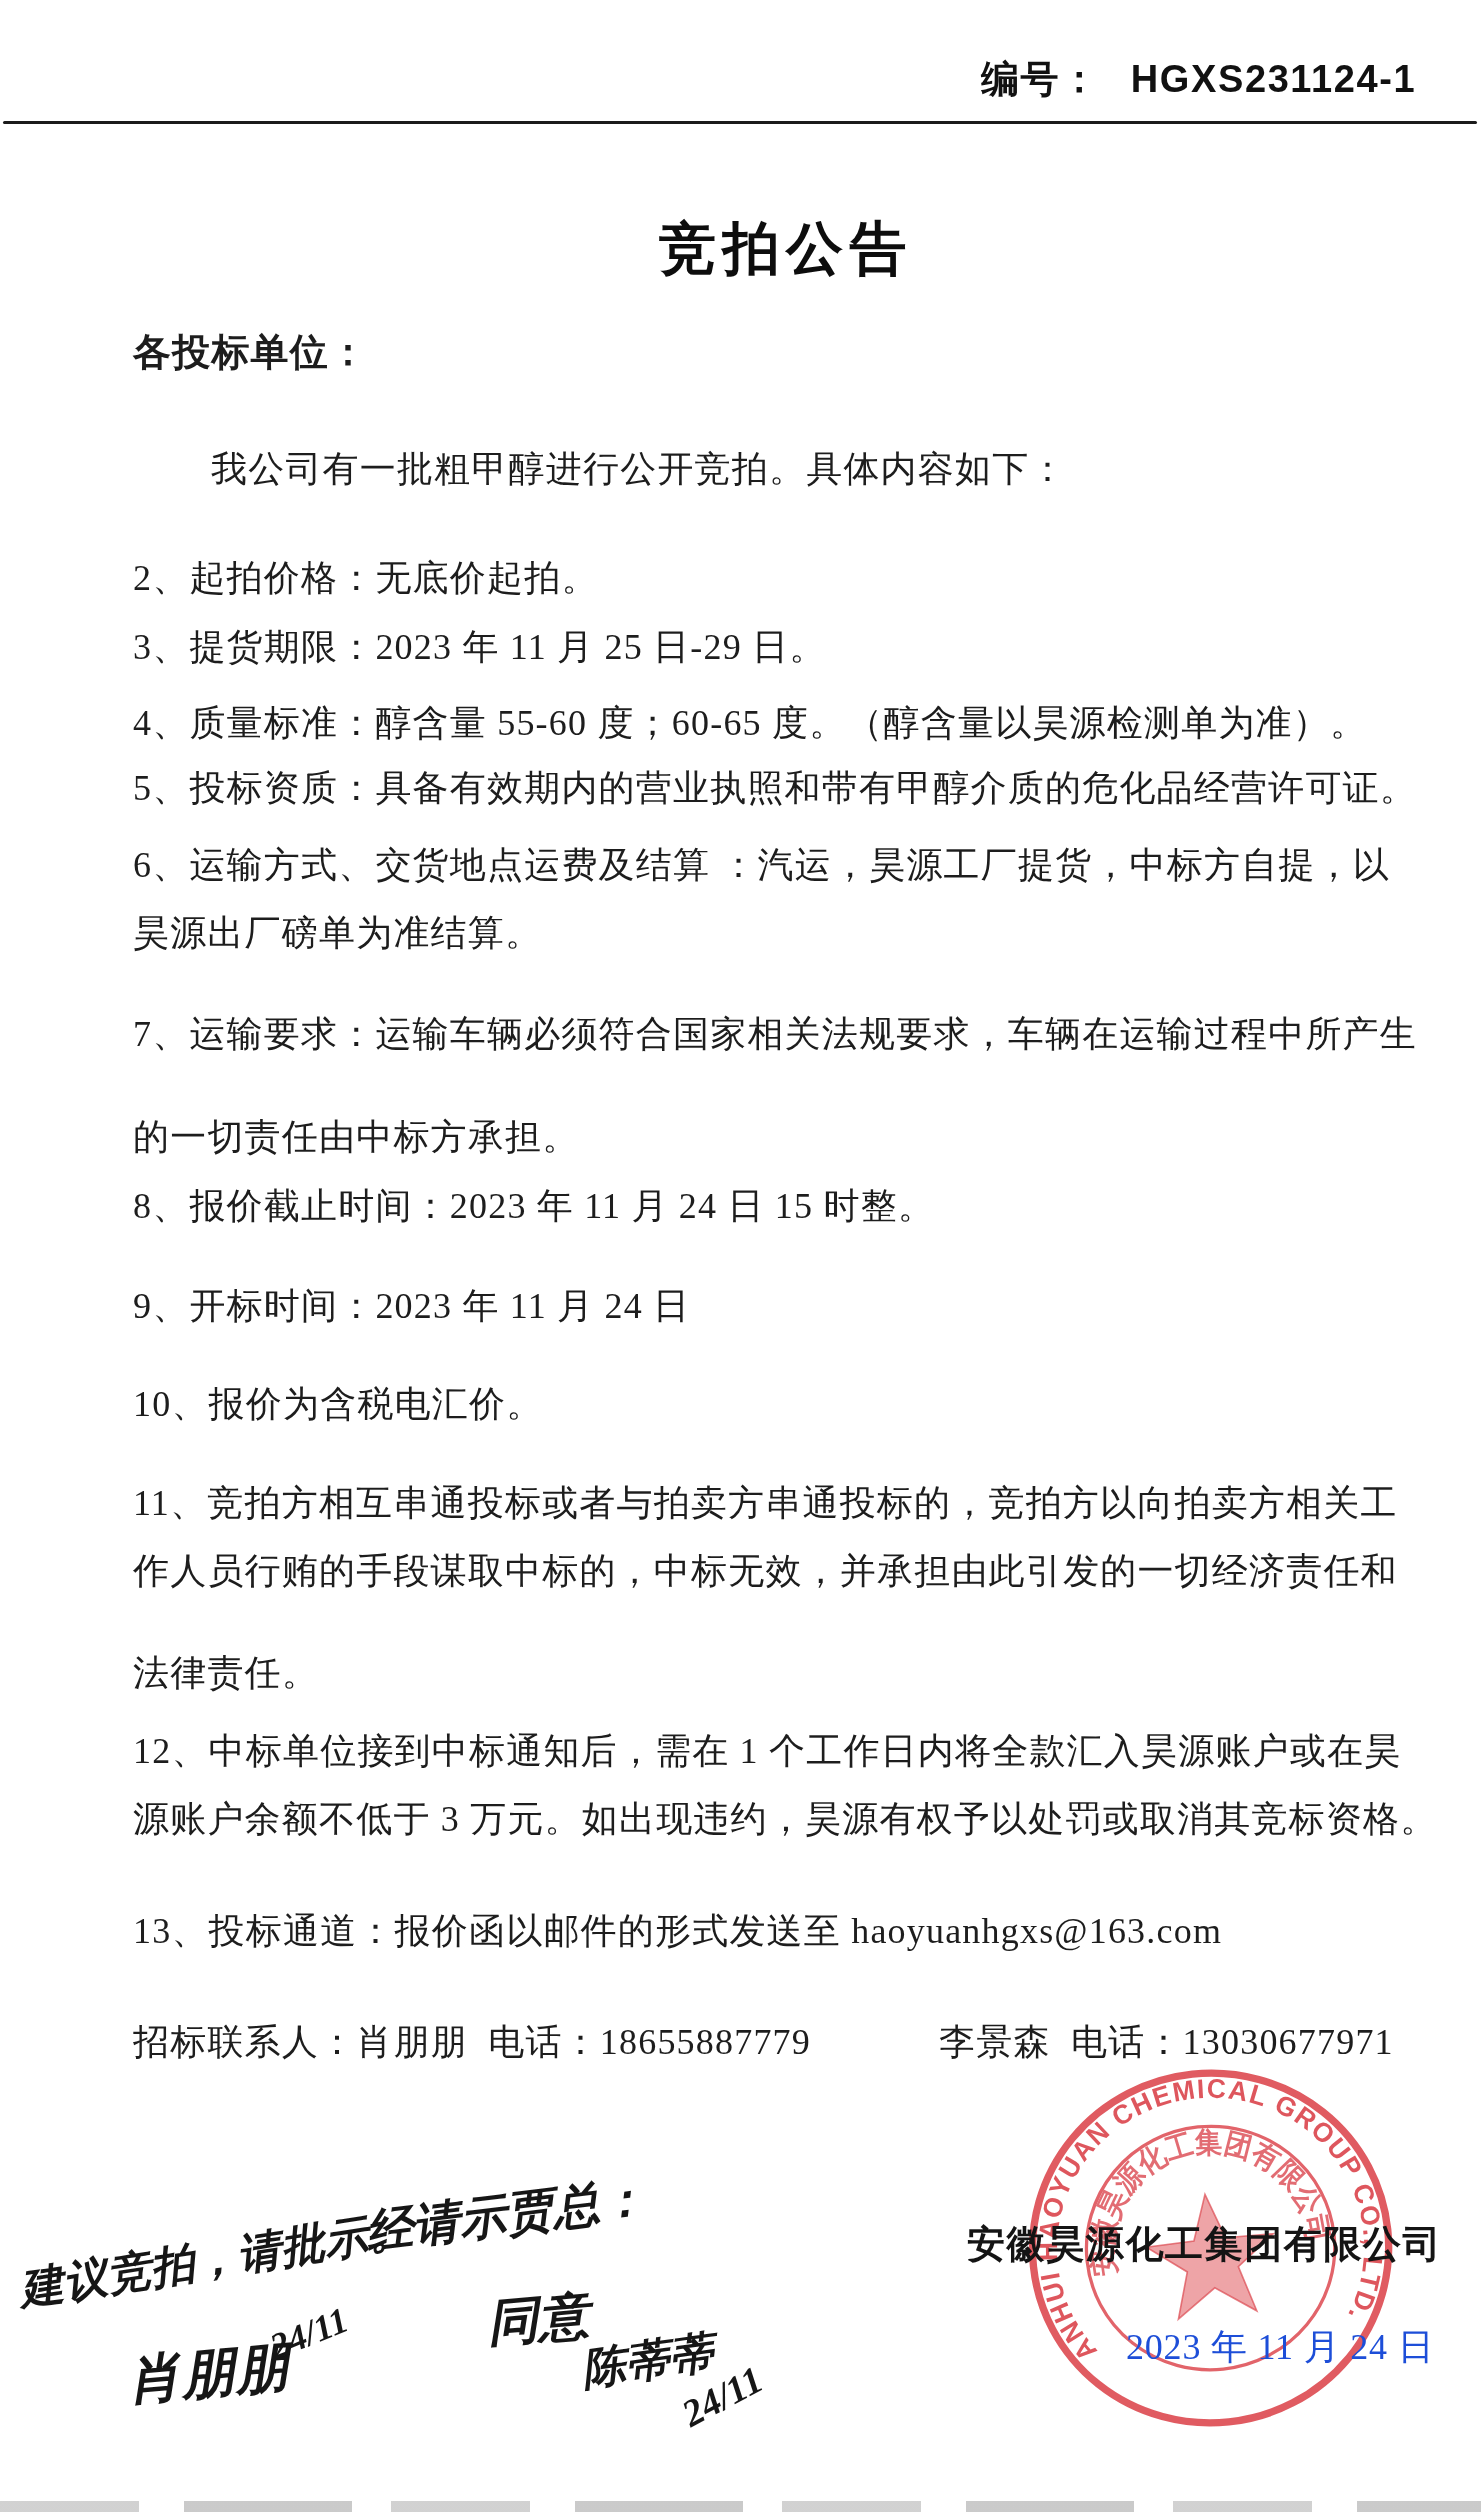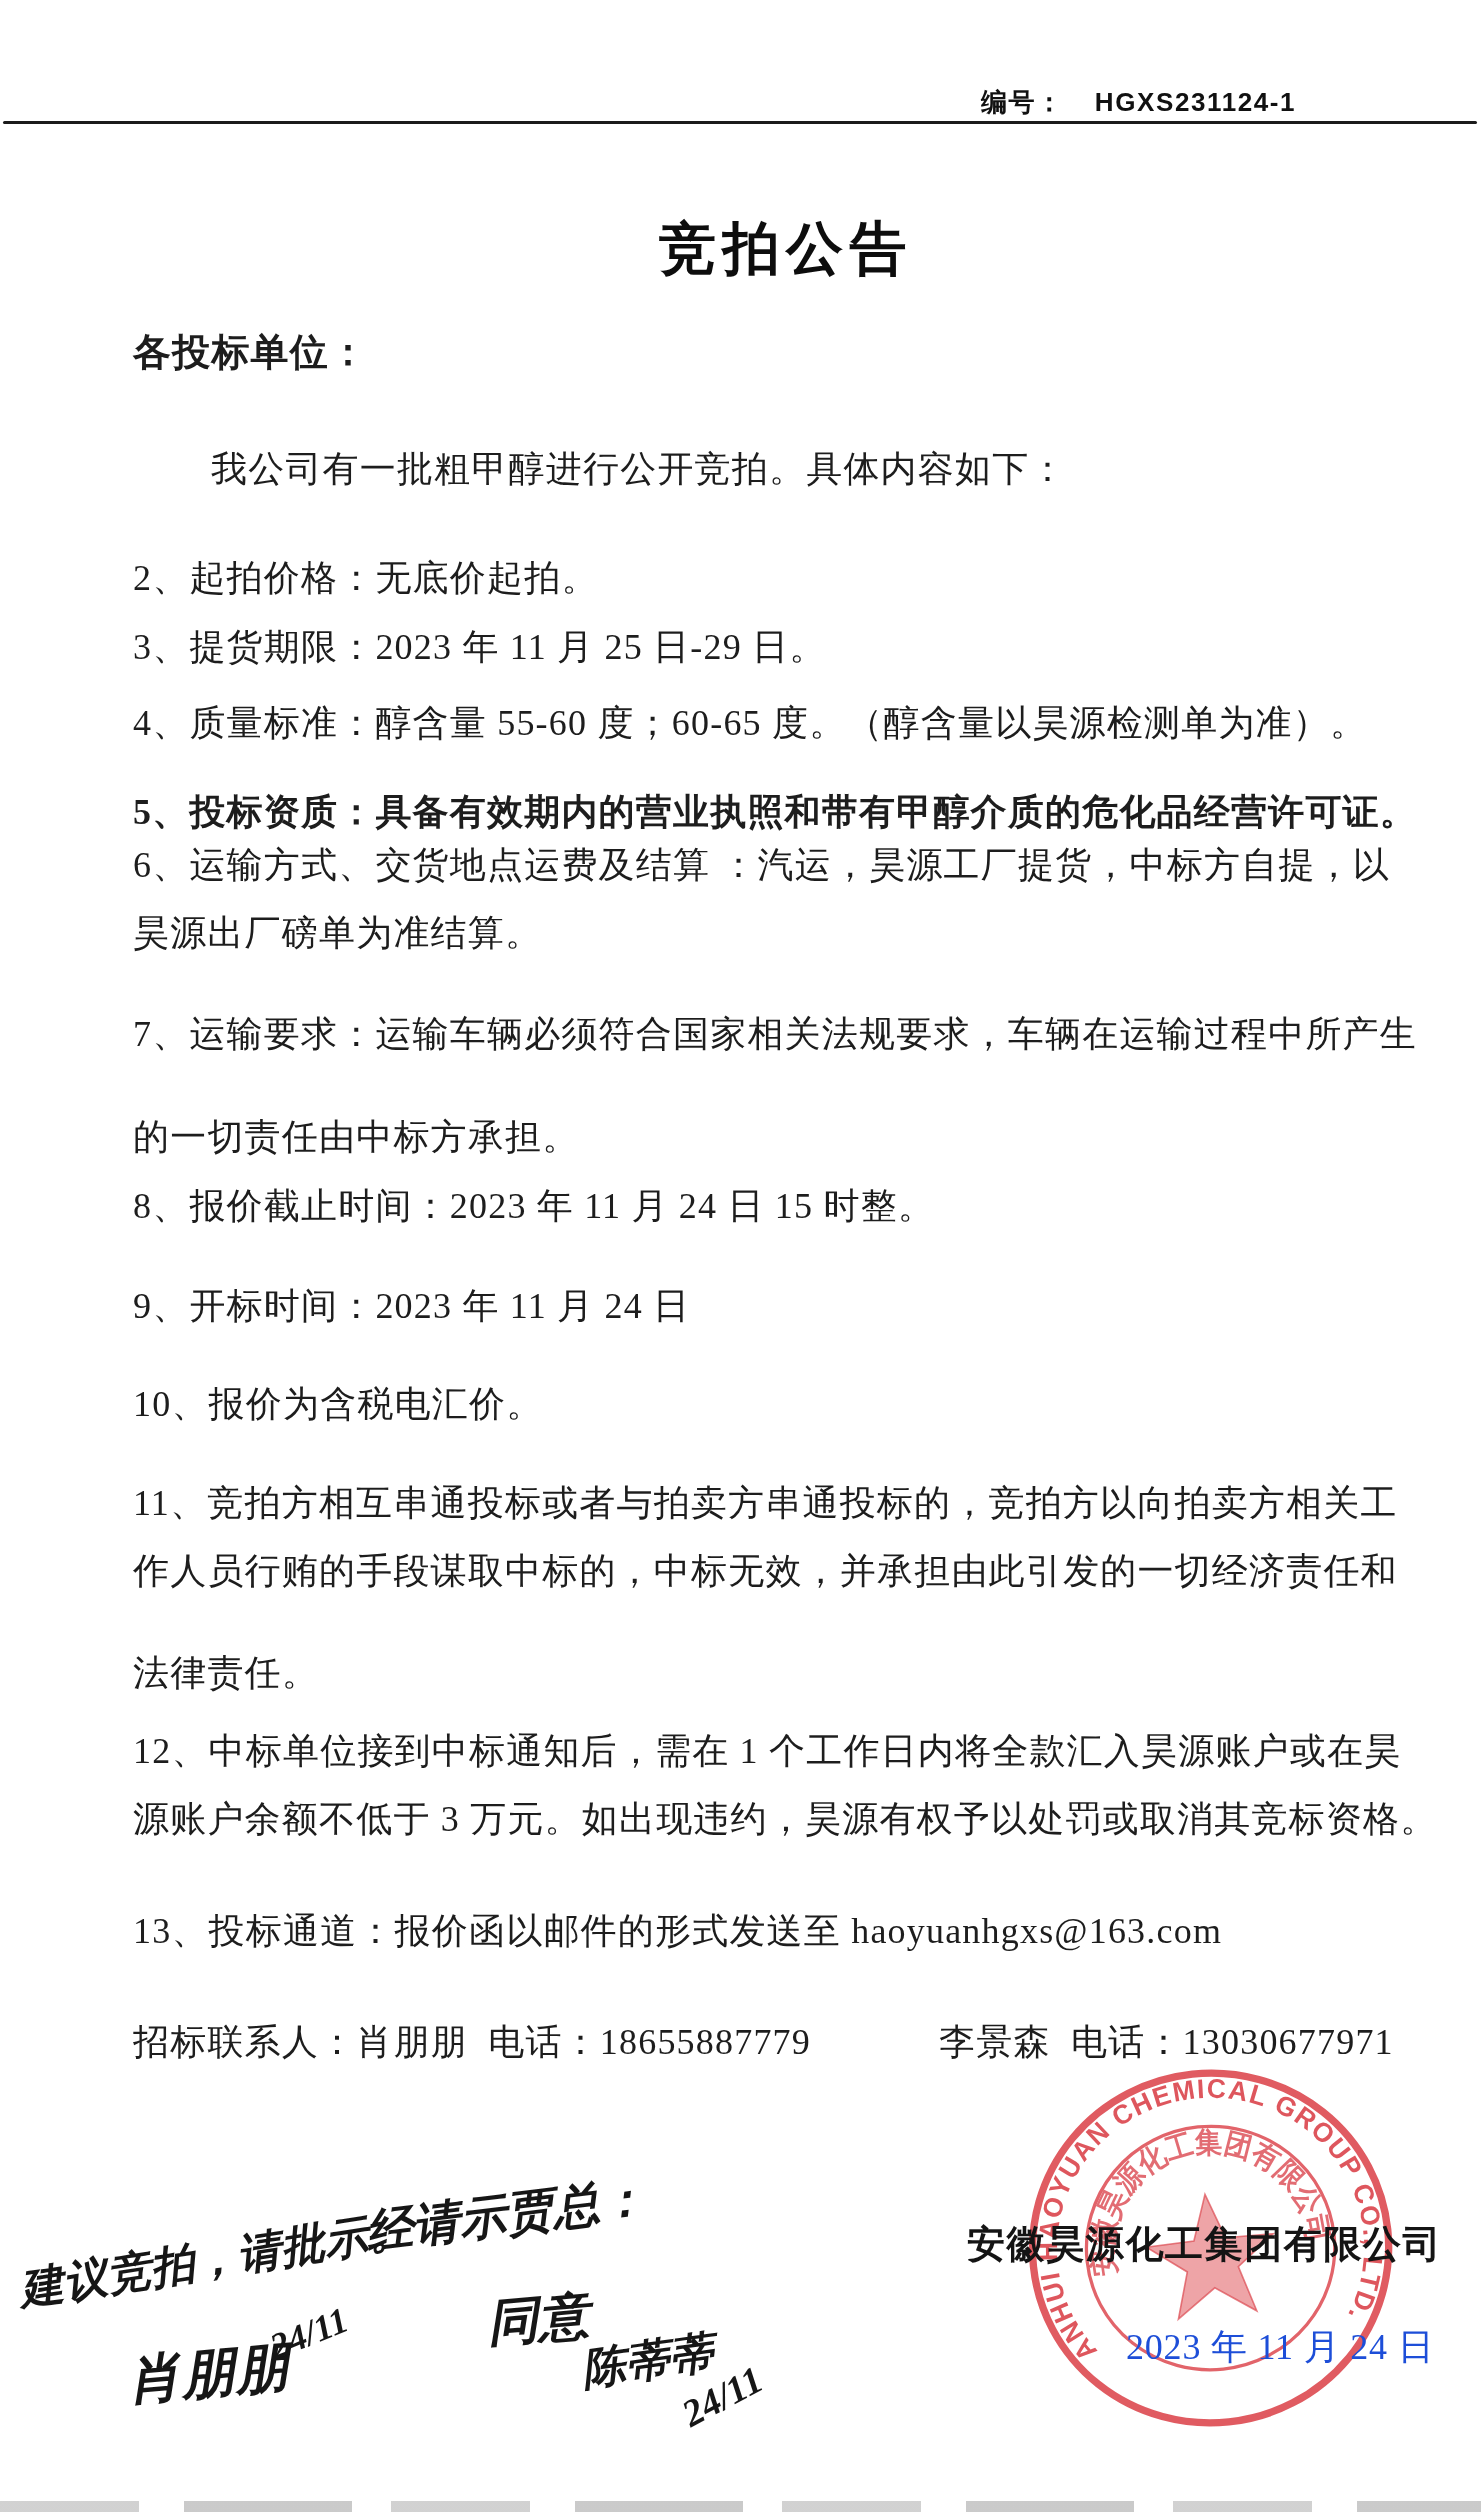"编号：" .doc-header { font-size: 26px -> 38px; top: 85px -> 54px }
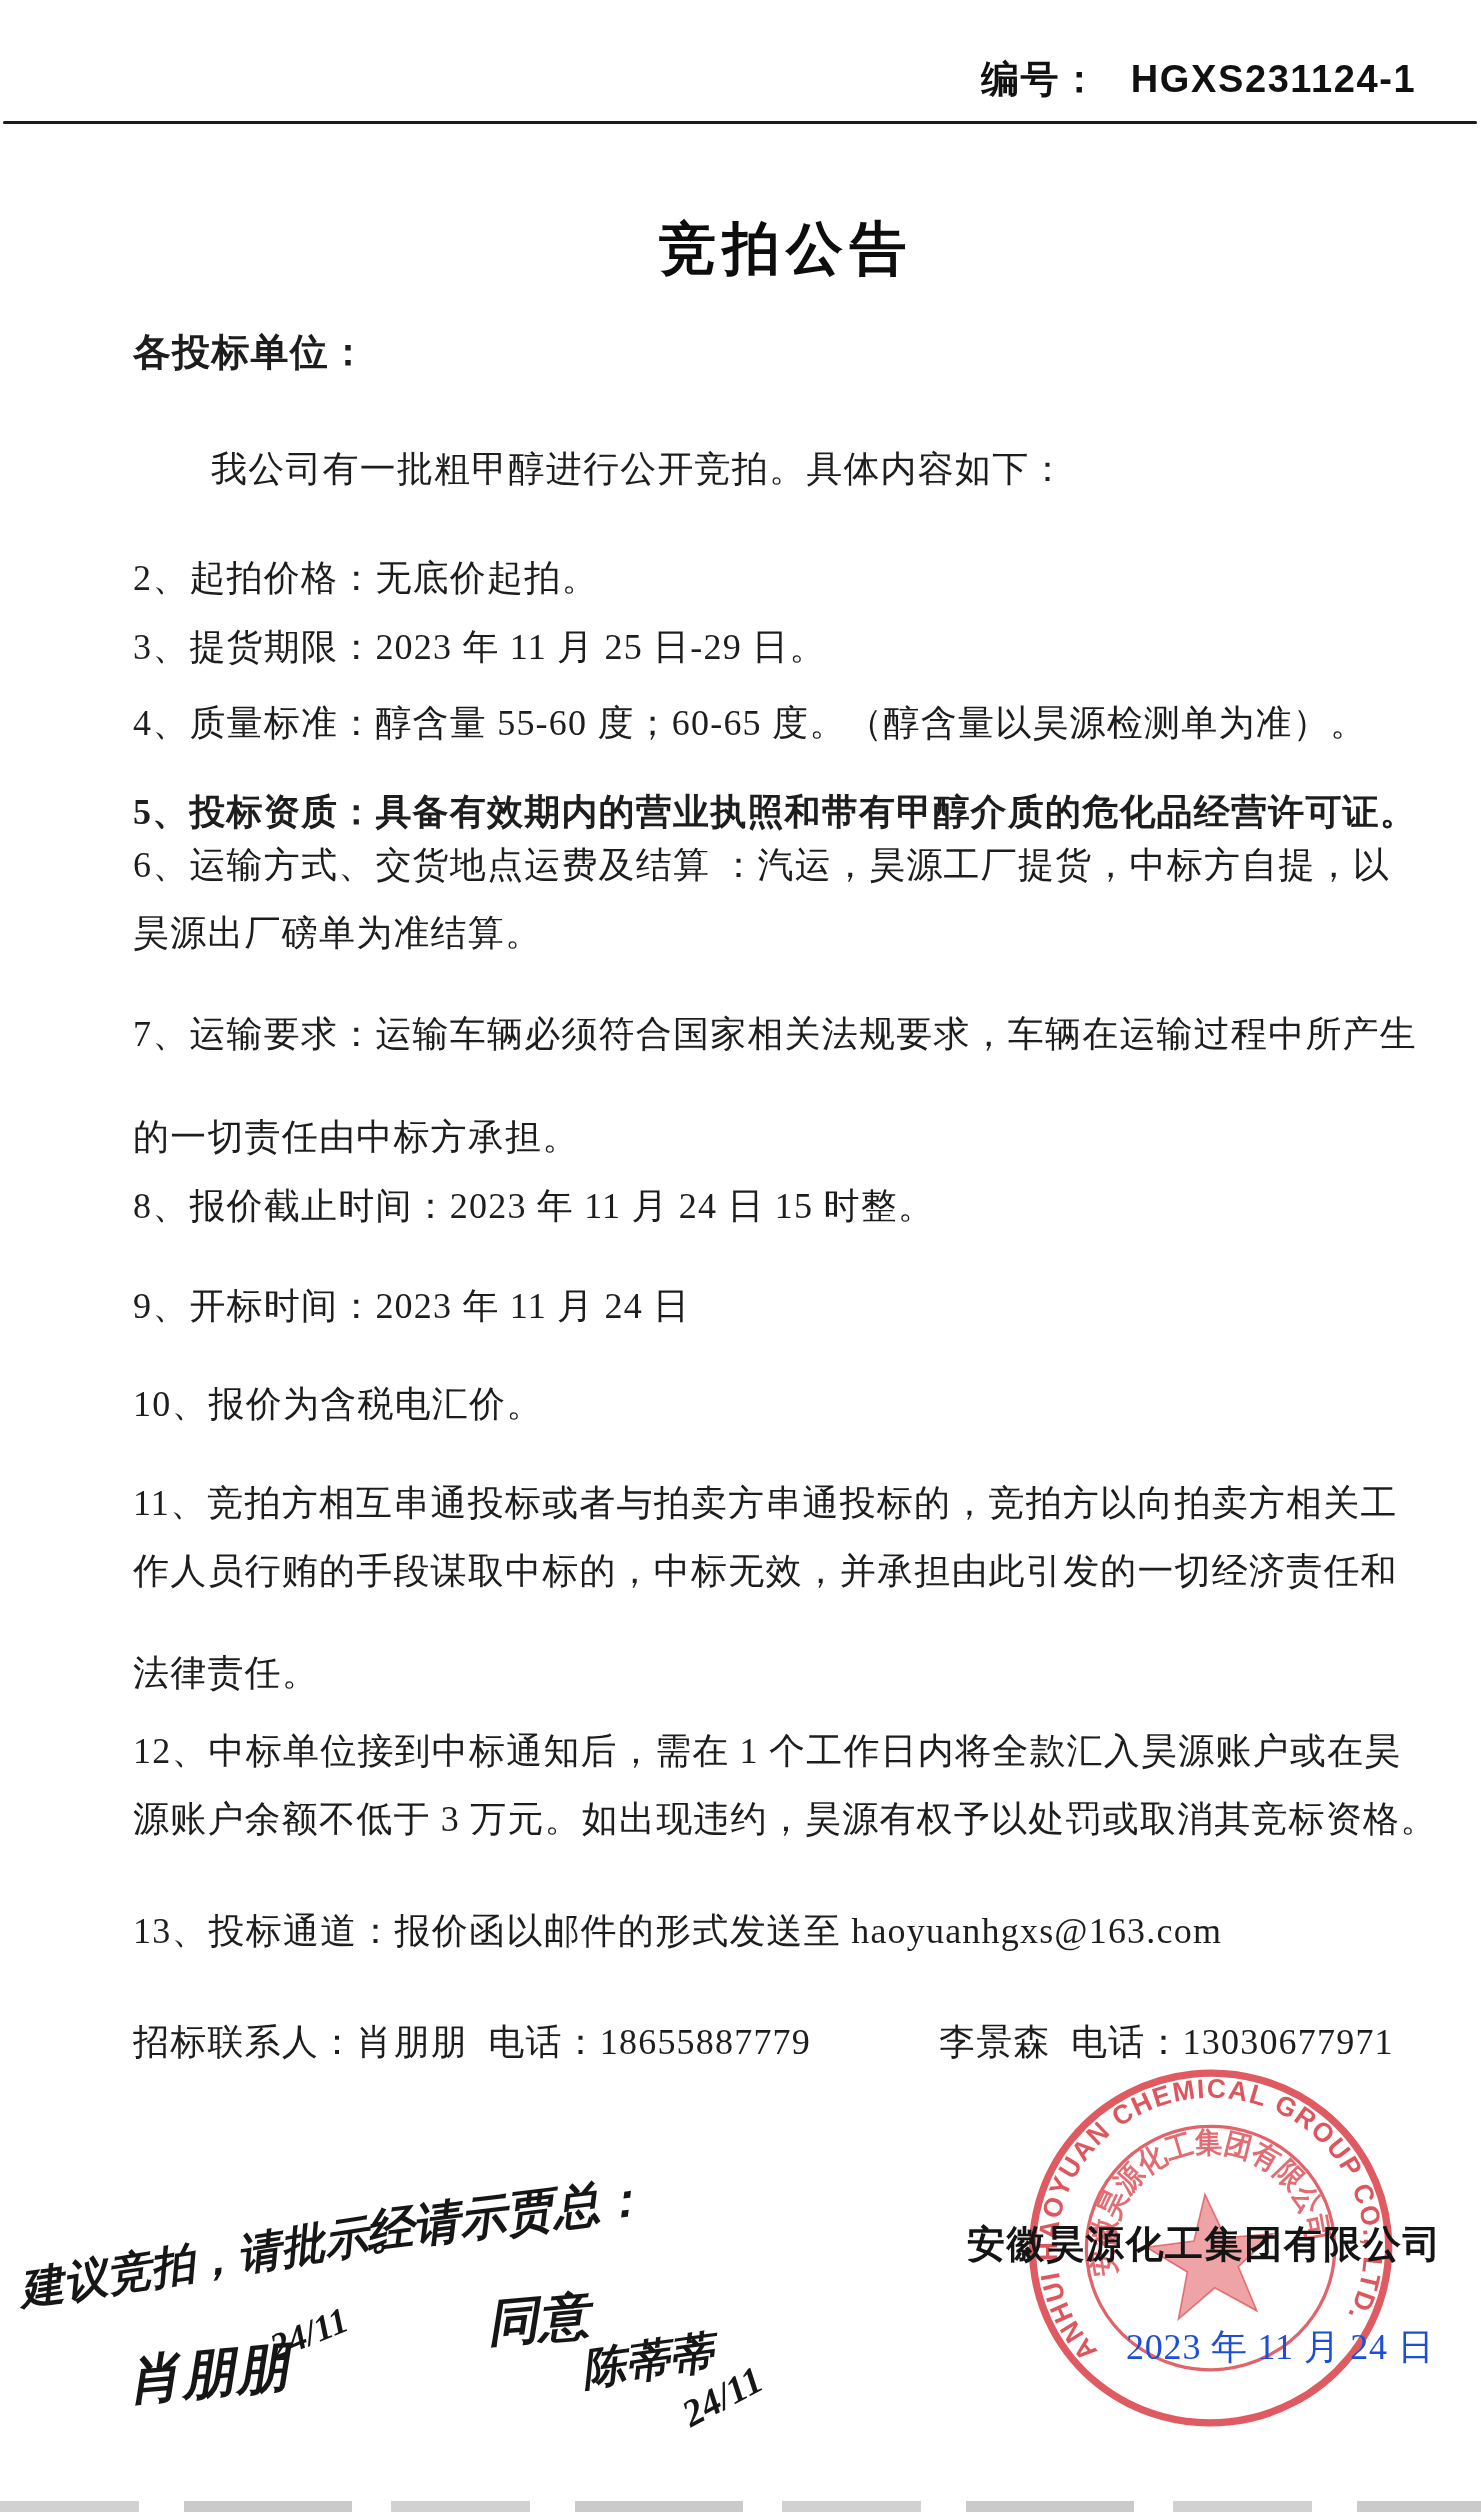"5、投标资质：具备有效期内的营业执照和带有甲醇介质的危化品经营许可证。" div.line { font-weight: bold -> none; top: 788px -> 764px }
